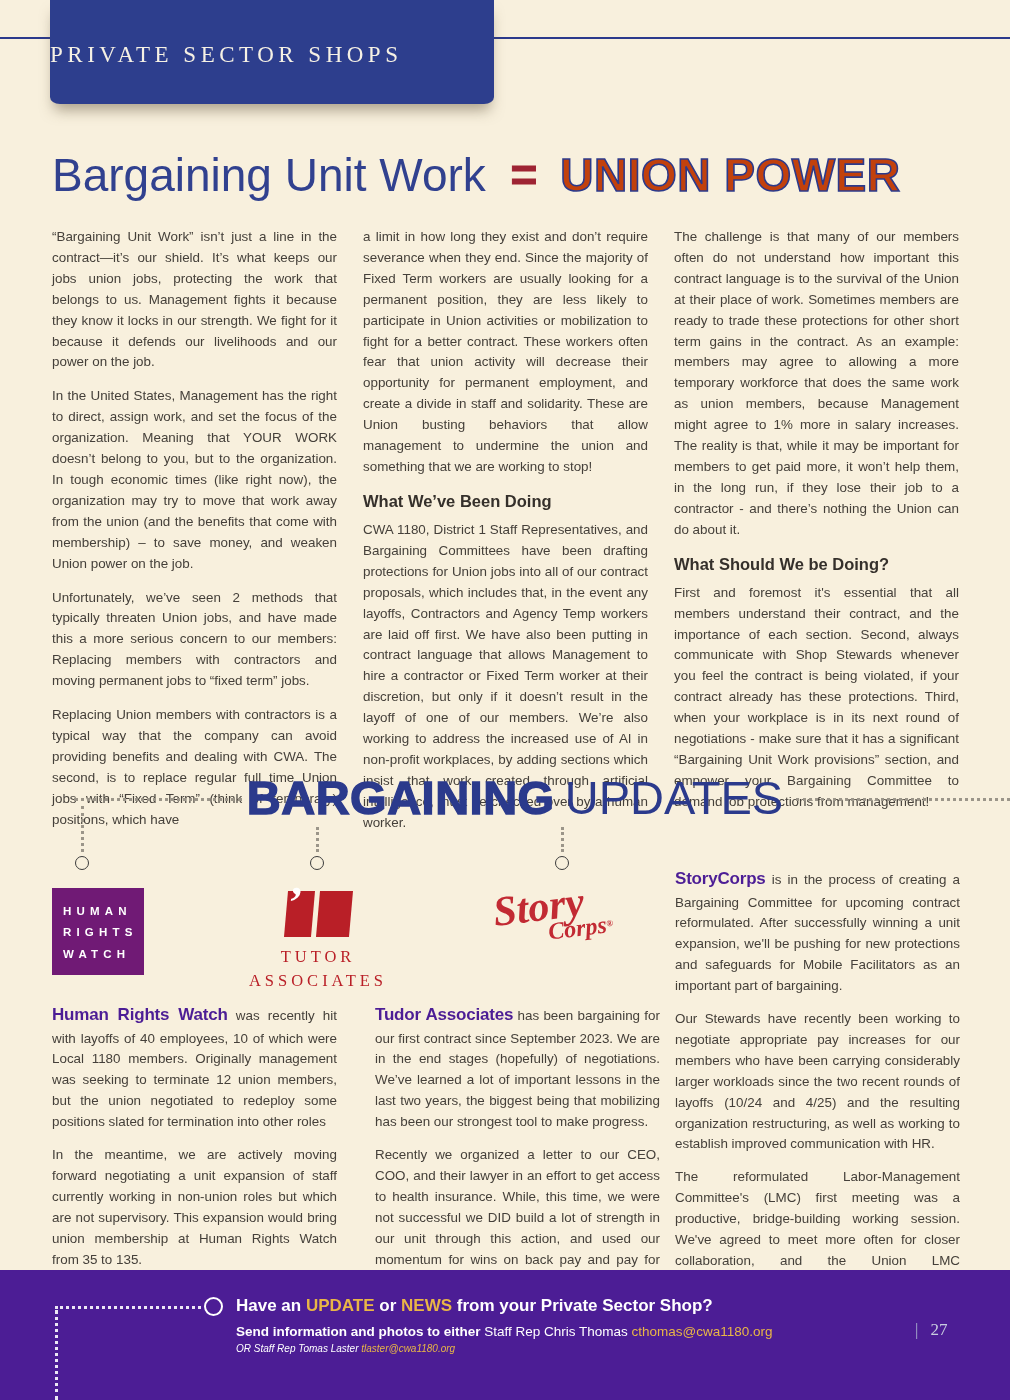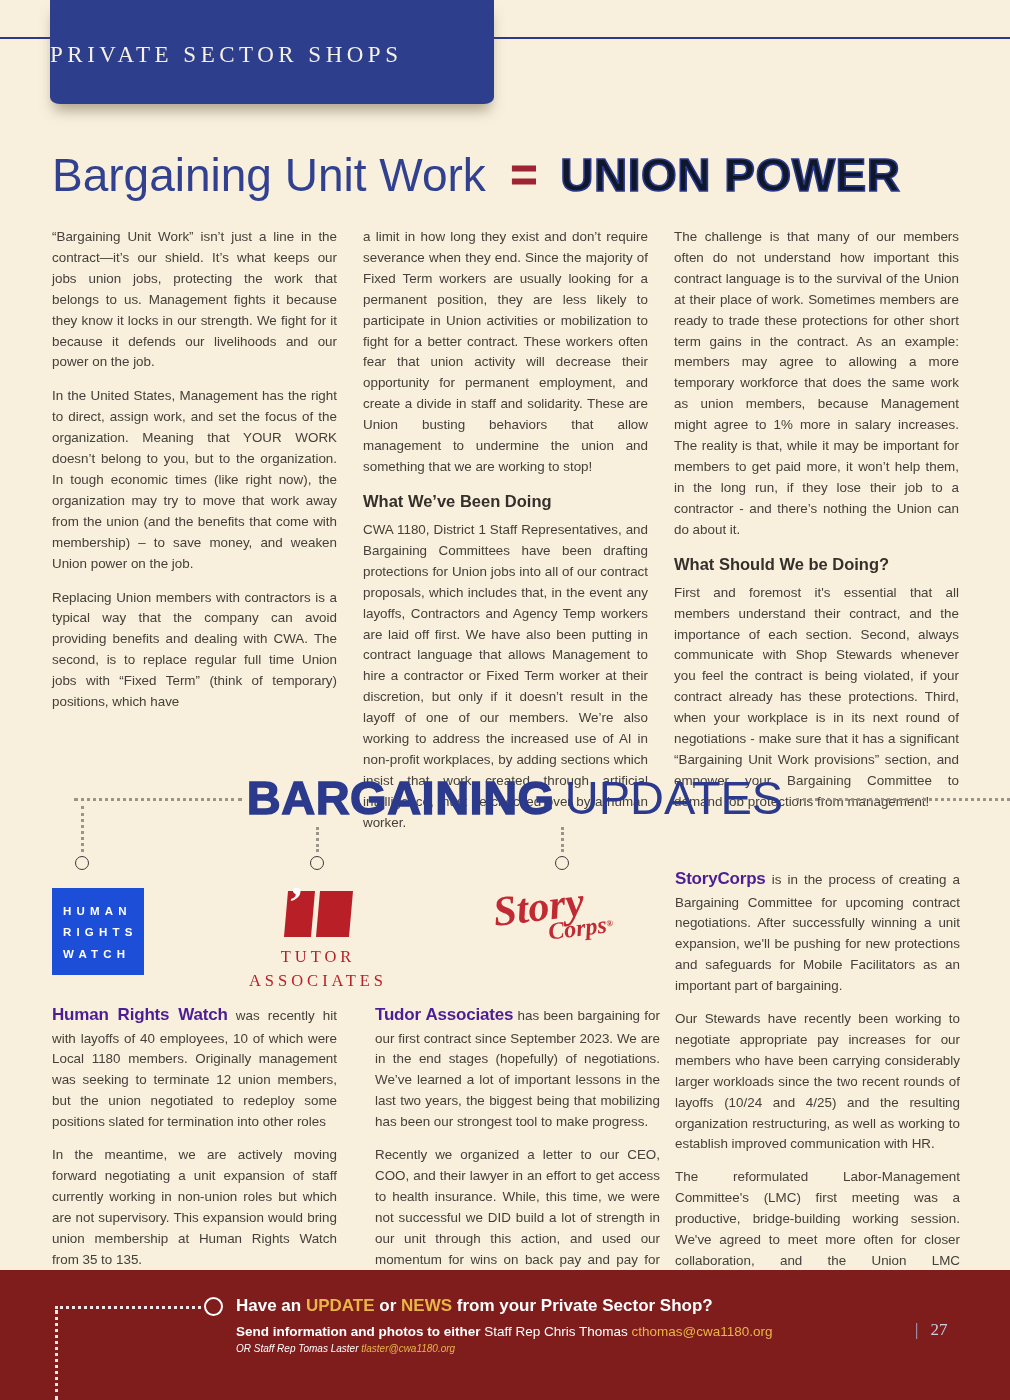"UNION POWER" .hl-right { color: #0f172a -> #c2410c }
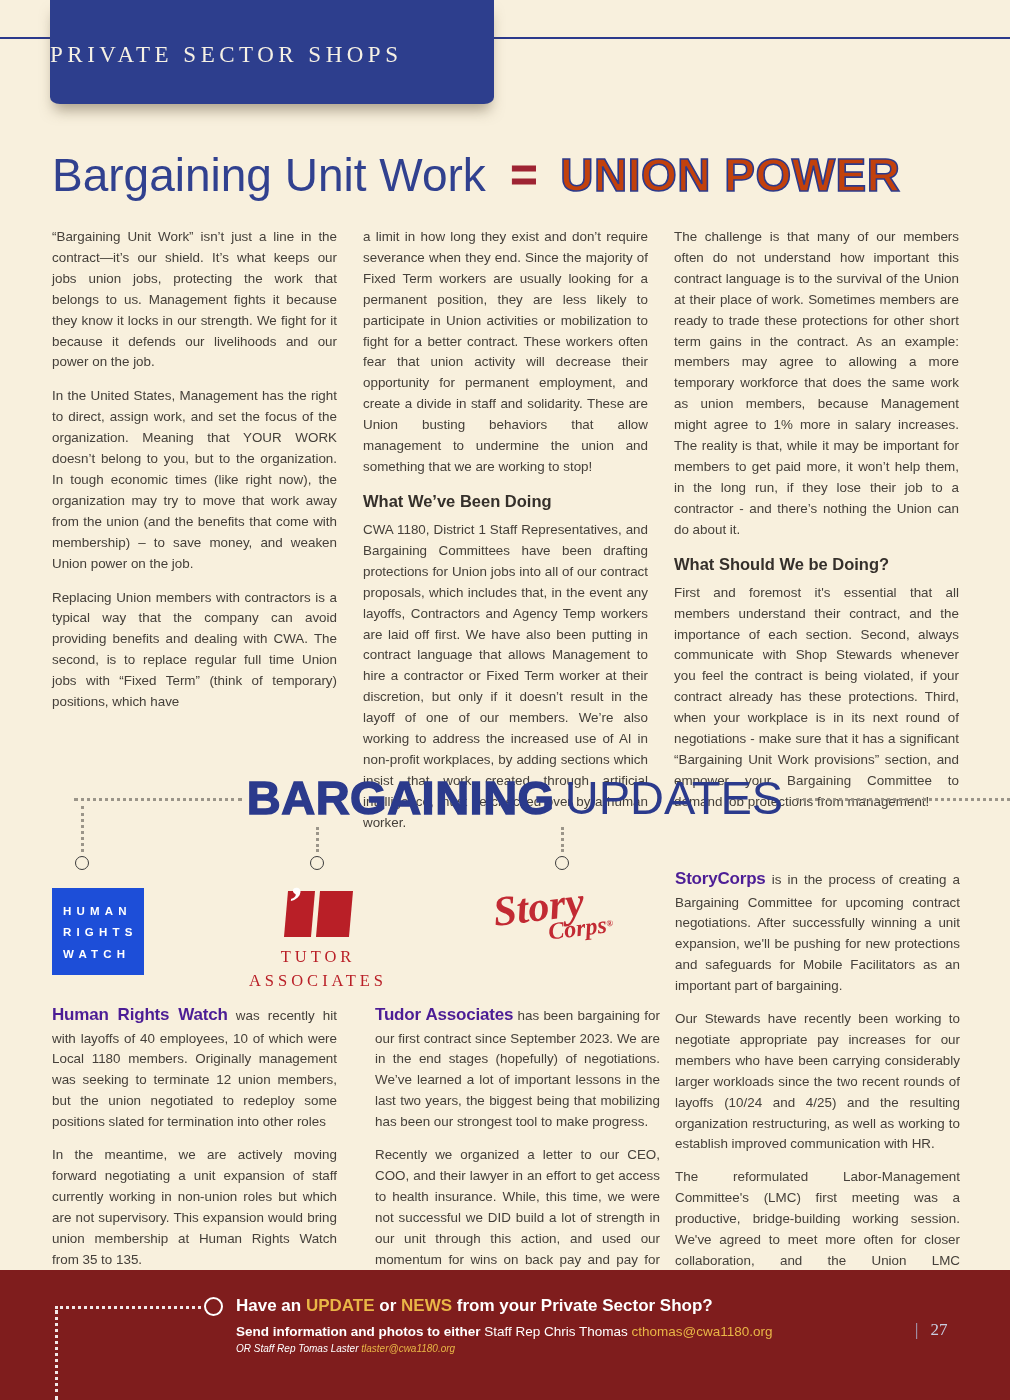"Unfortunately, we’ve seen 2 methods" p { html: none -> <p>Unfortunately, we’ve seen 2 methods that typically threaten Union jobs, and have made this a more serious concern to our members: Replacing members with contractors and moving permanent jobs to “fixed term” jobs.</p> }
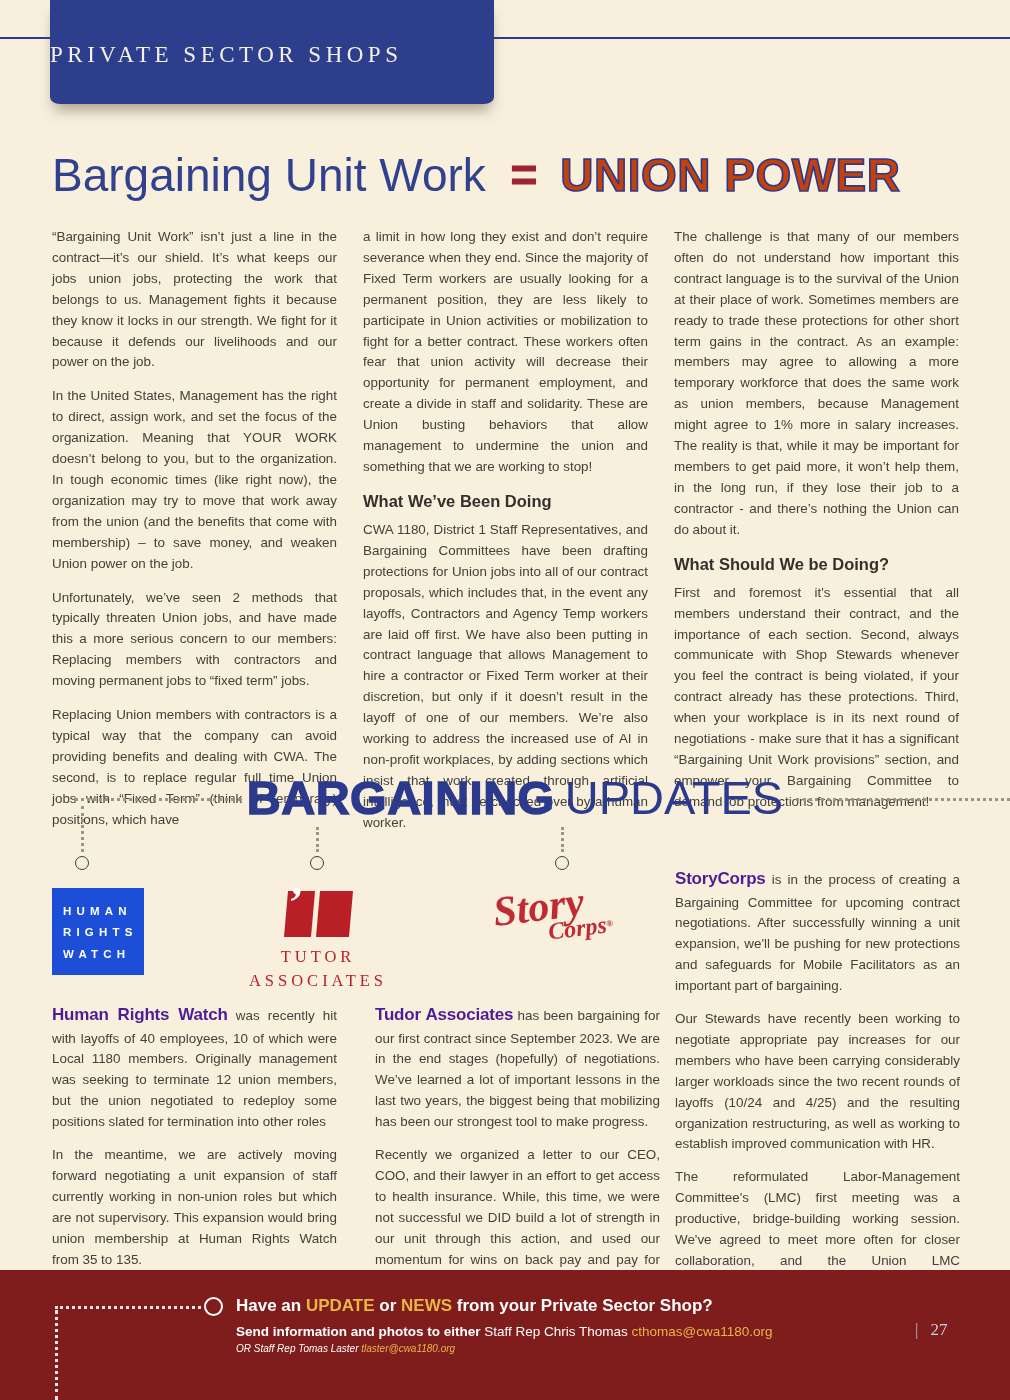"is in the process of" span { text: negotiations -> reformulated }
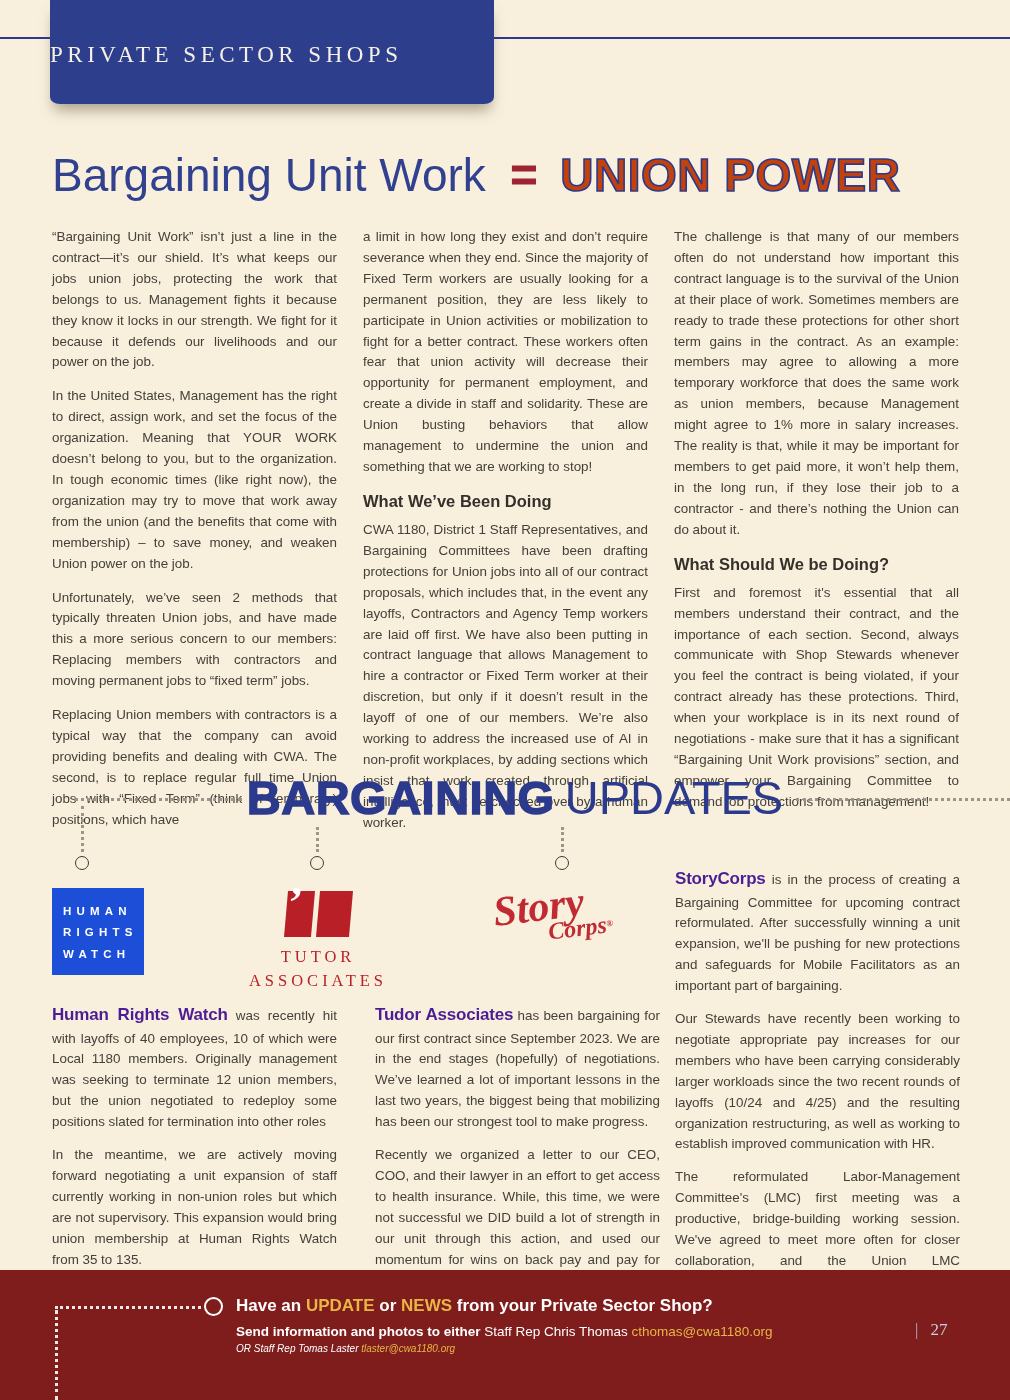"HUMAN" .hrw-logo { background: #1d4ed8 -> #701a75 }
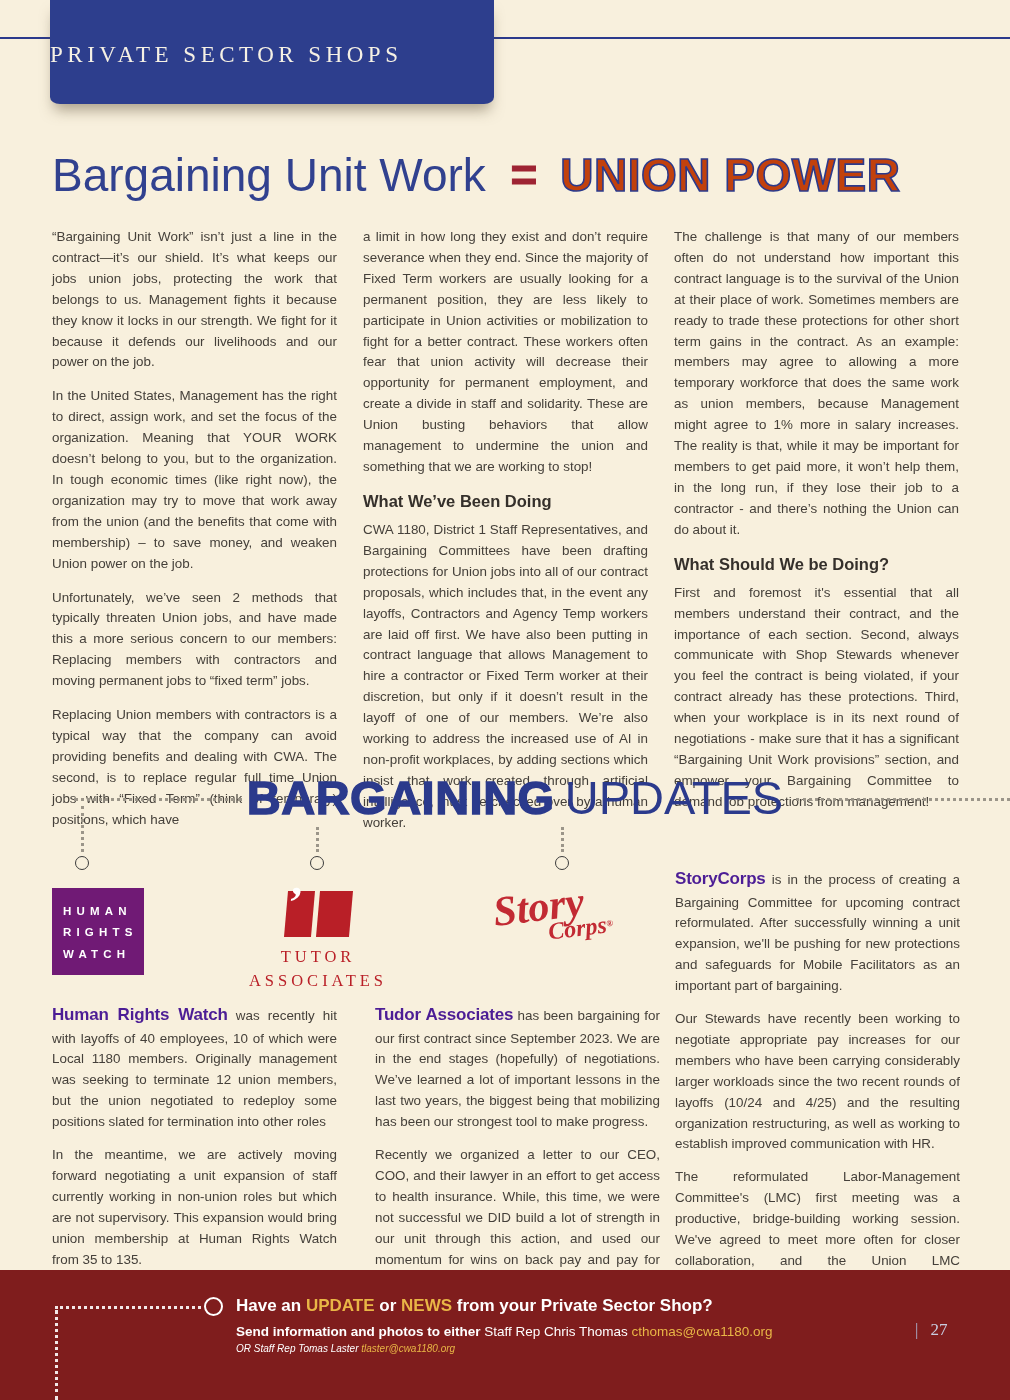"Have an UPDATE or NEWS" .footer { background: #7f1d1d -> #4c1d95 }
